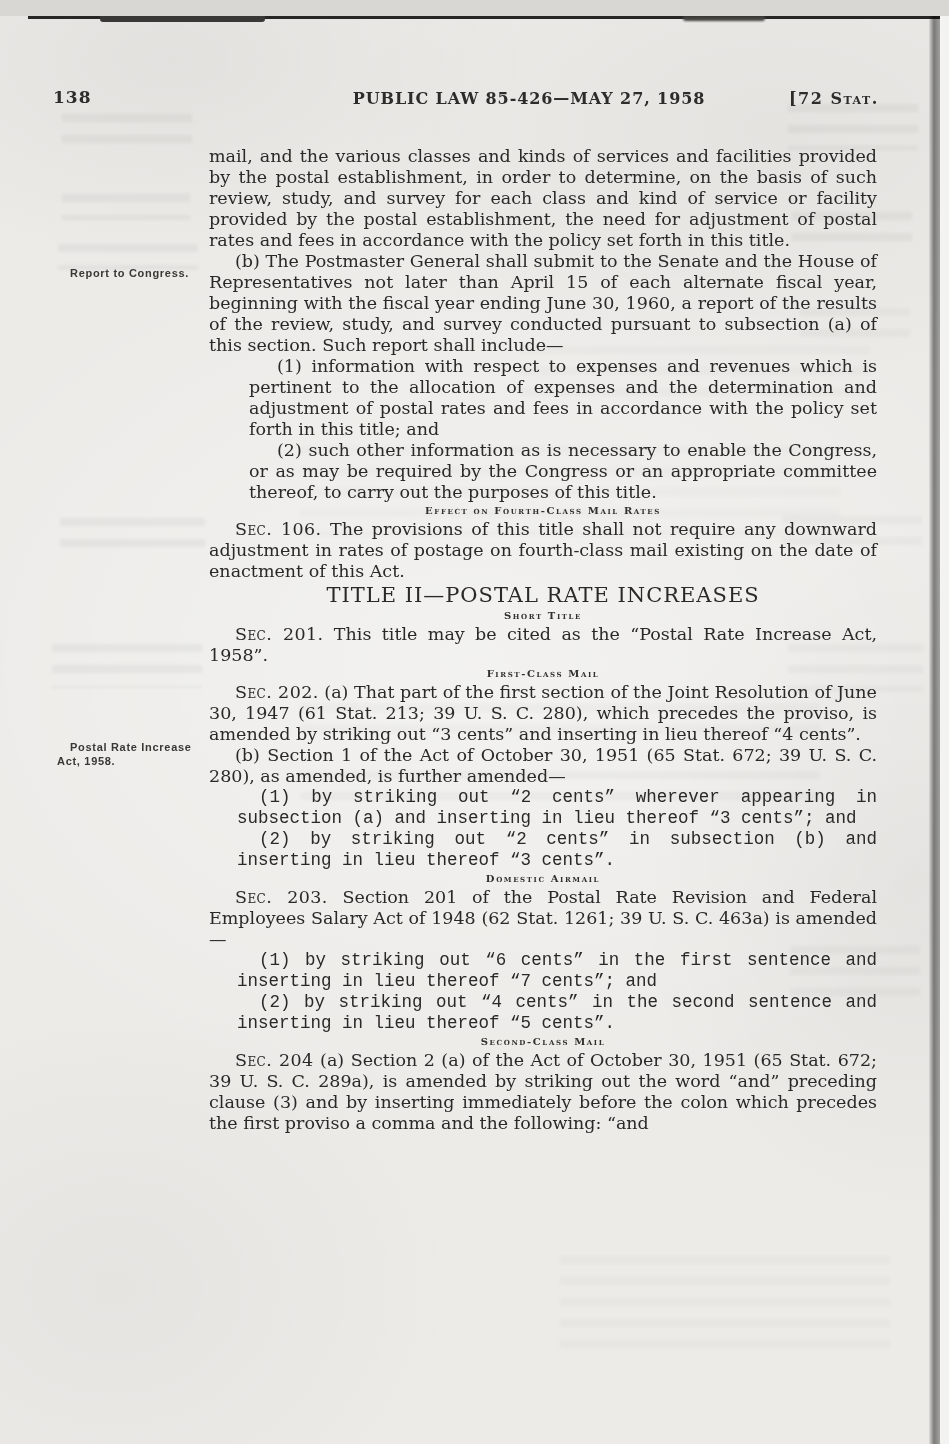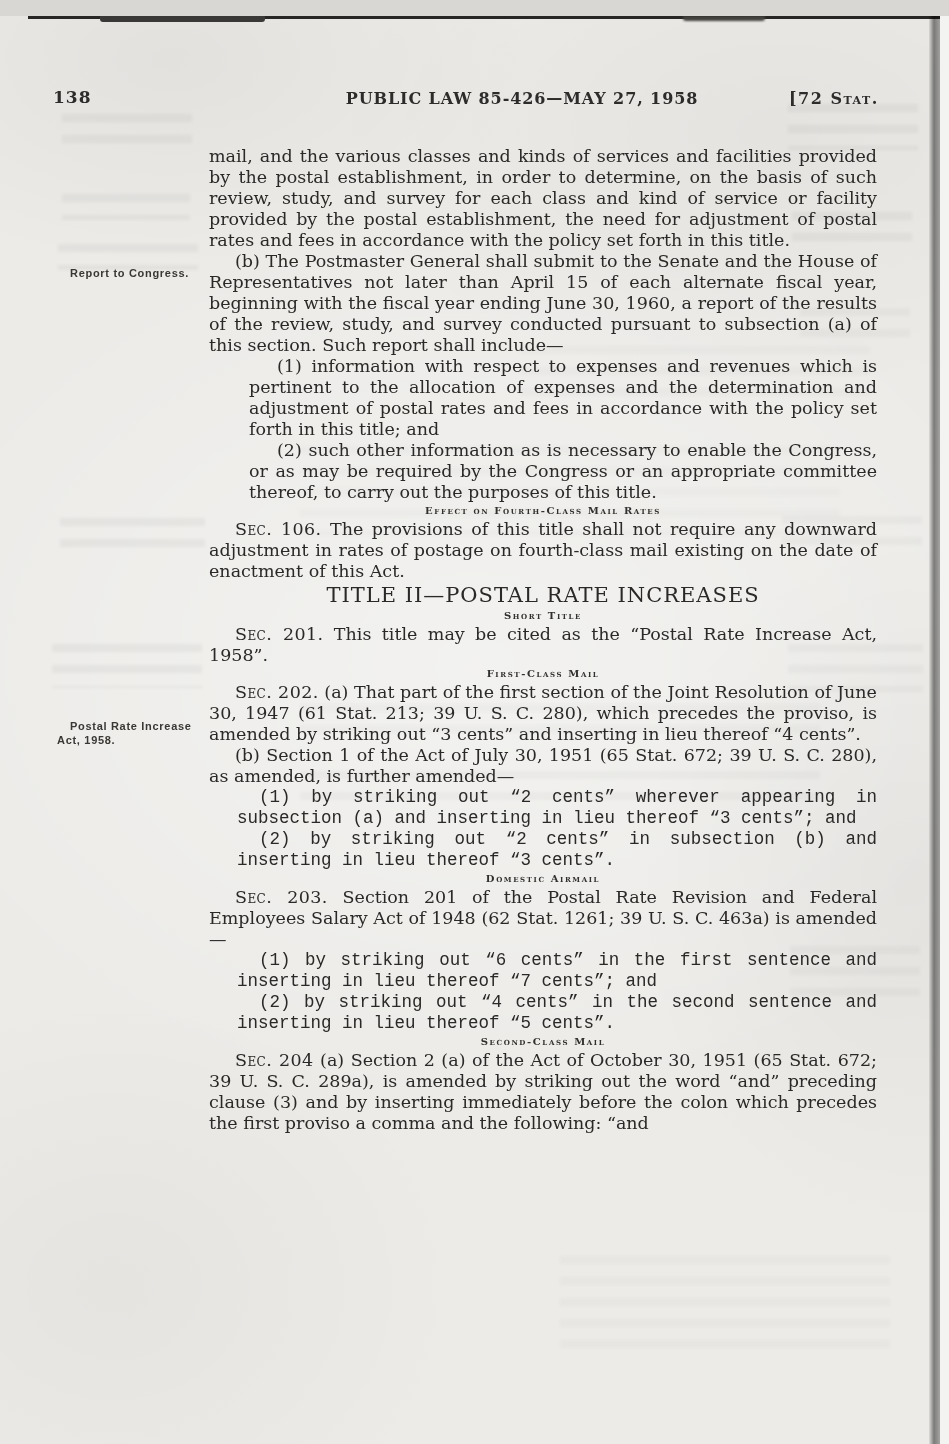"PUBLIC LAW 85-426—MAY 27, 1958" .running-title { left: 197px -> 204px }
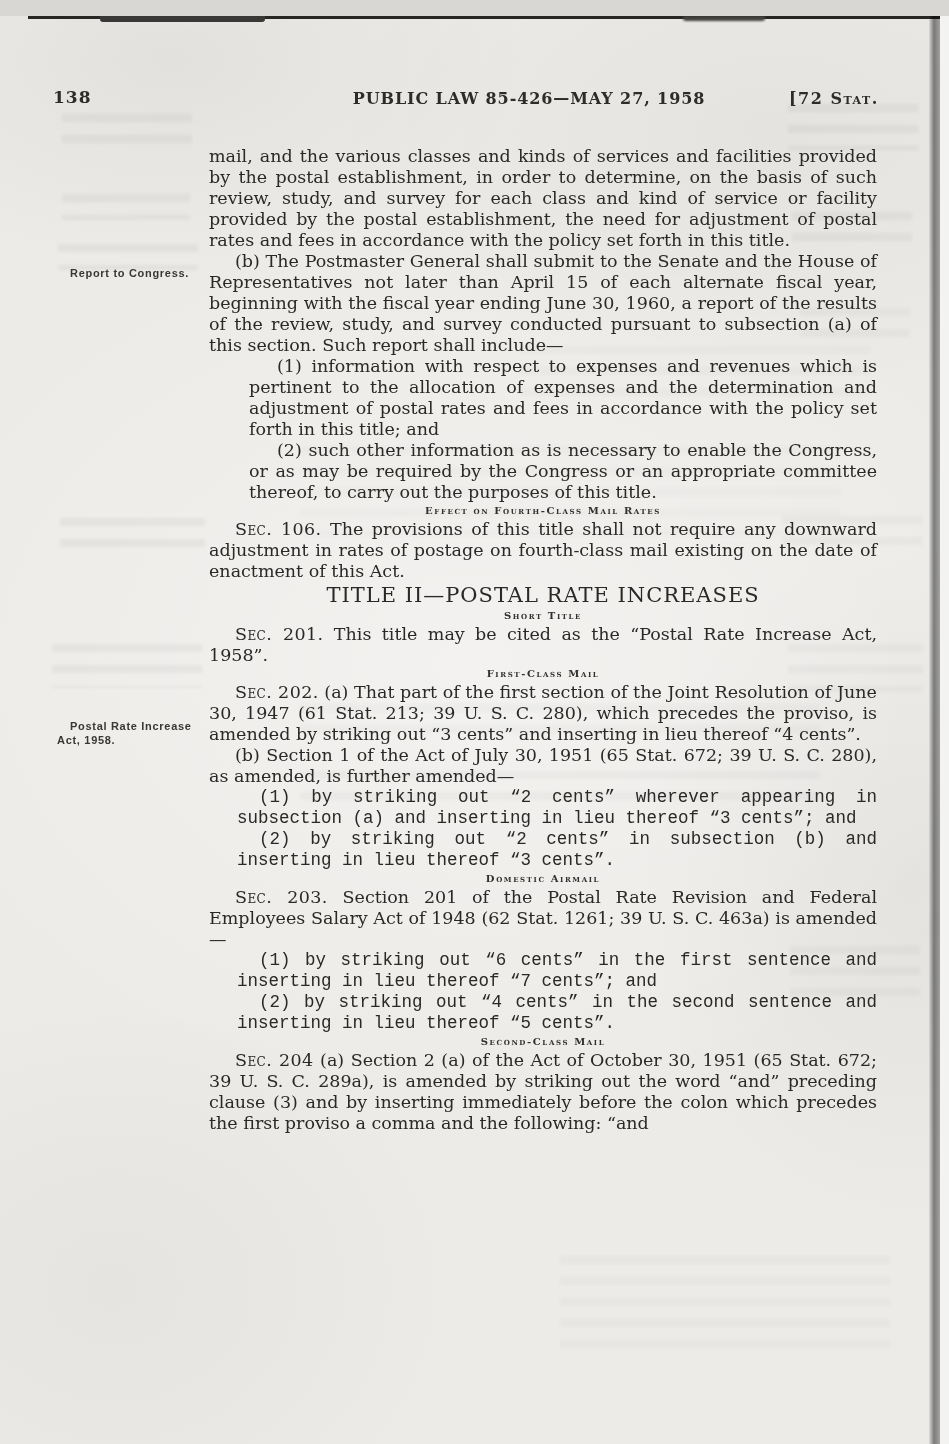"Postal Rate Increase Act, 1958." #note-postal { top: 703px -> 724px }
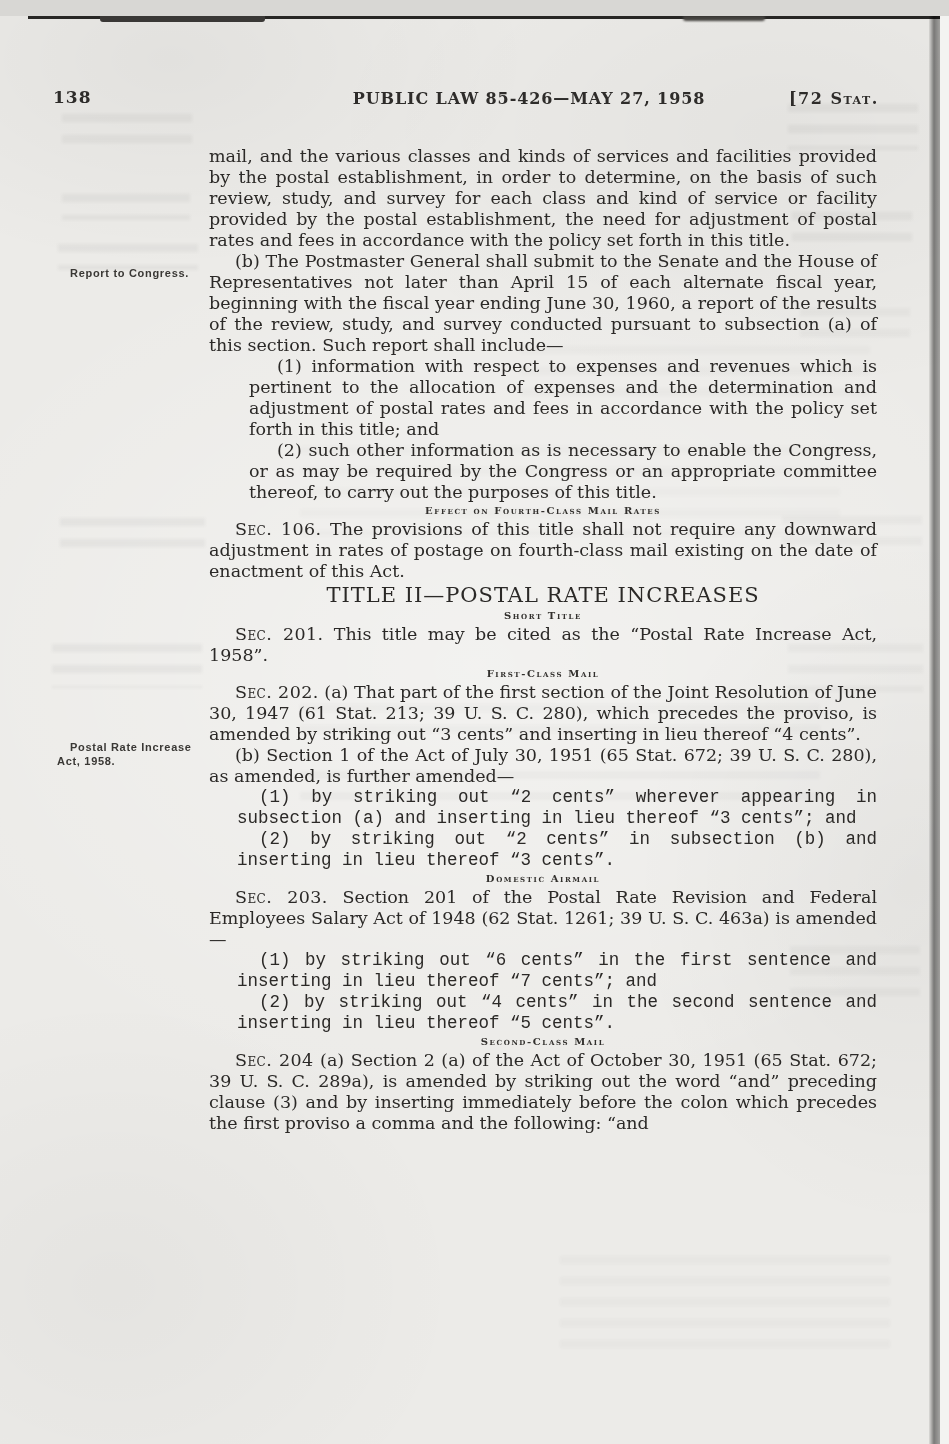"(b) Section 1 of the" p.para { text: July -> October }
